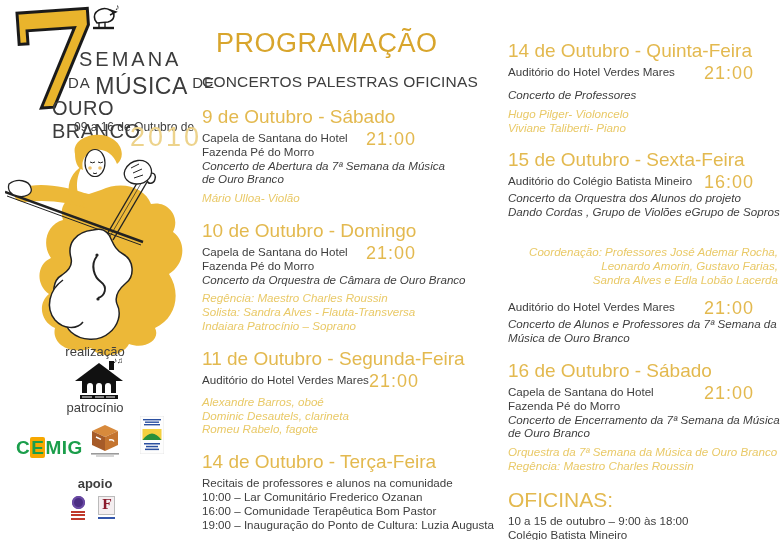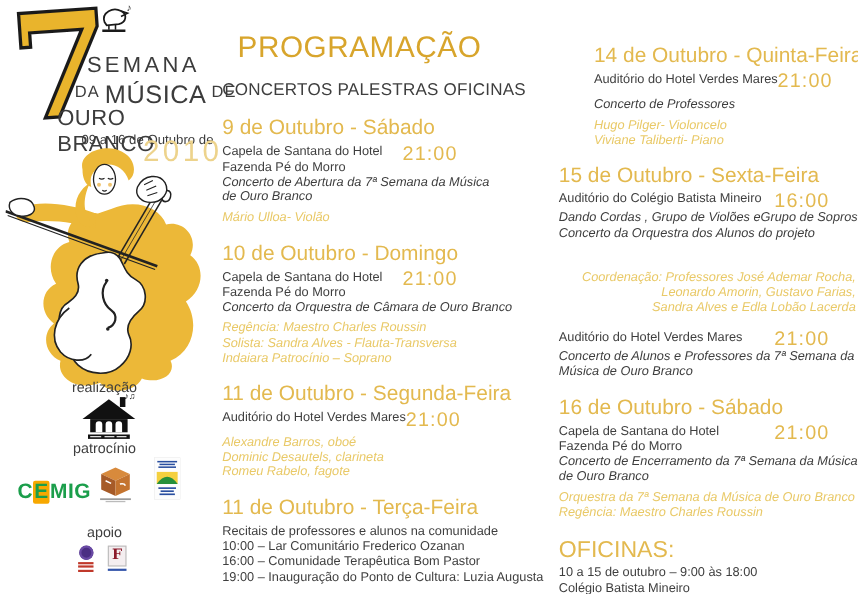"14 de Outubro - Quinta-Feira" .col-right .day:first-child { margin-left: 32px -> none }
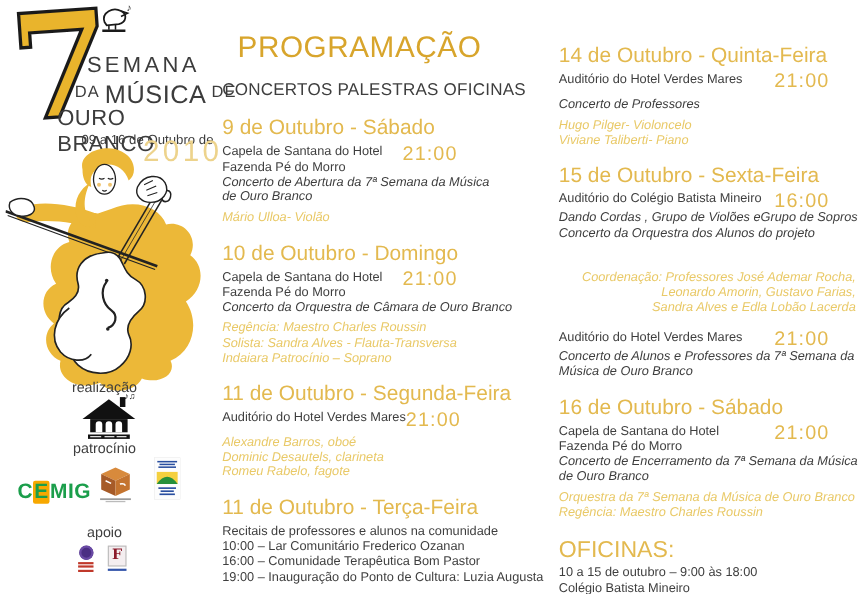"Dando Cordas , Grupo de" div.desc { order: before "Concerto da Orquestra dos Alunos" -> after "Concerto da Orquestra dos Alunos" }
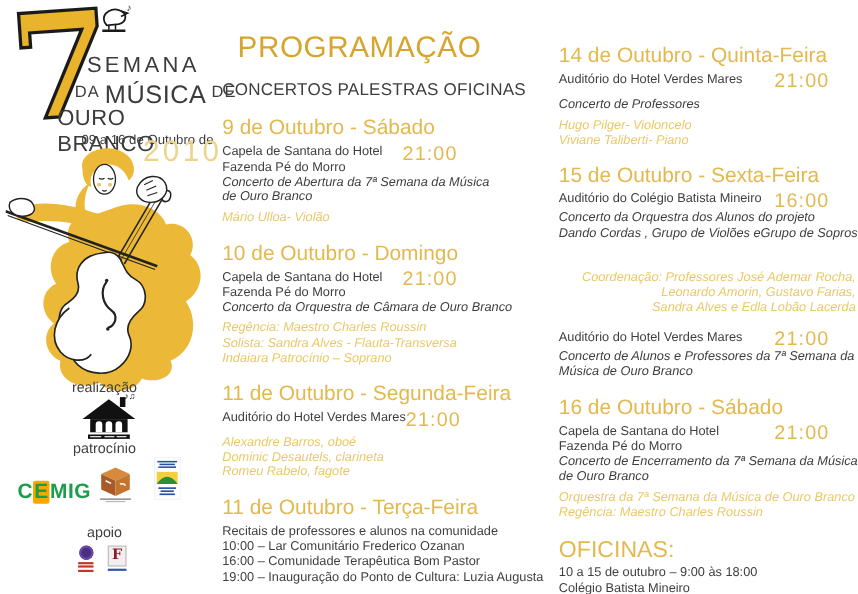"11 de Outubro - Terça-Feira" h3.day-title { text: 11 -> 14 }
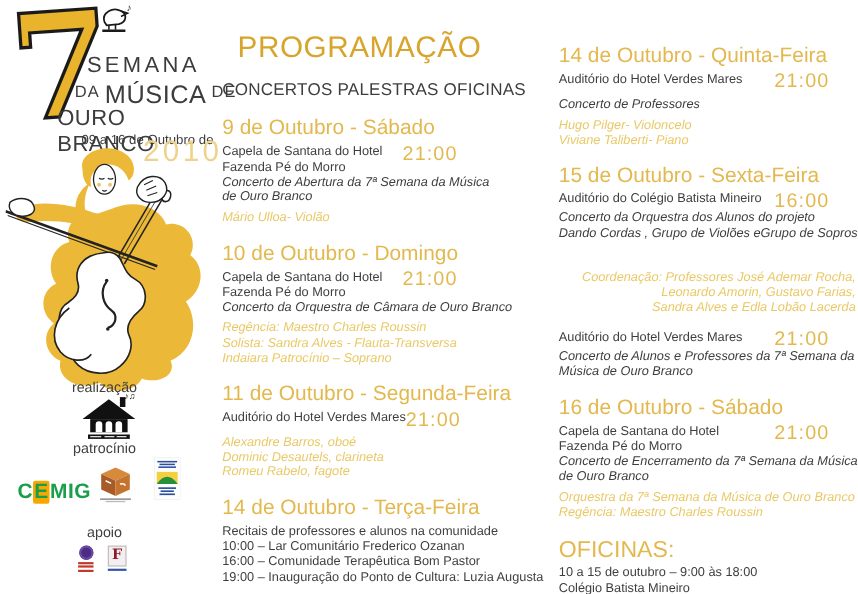"apoio" .lbl-apoio { font-weight: none -> bold }
